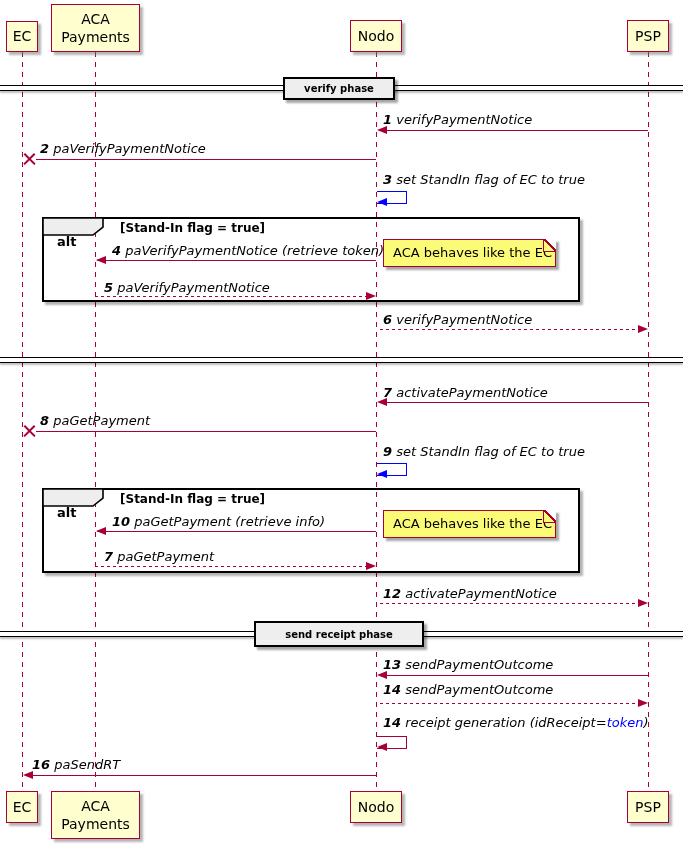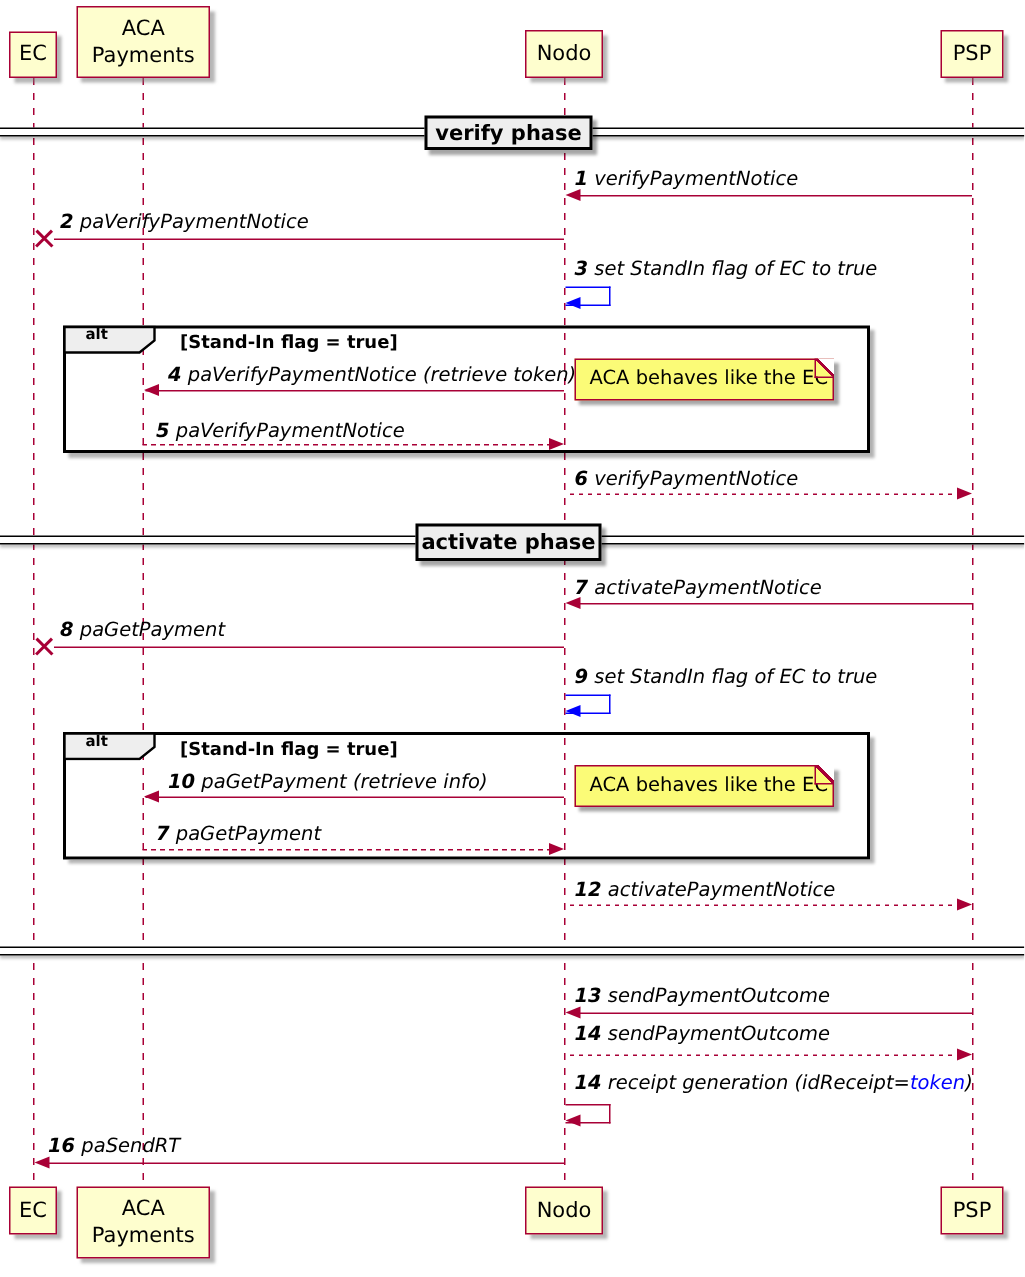"verify phase" .divider-label { font-size: 14px -> 10px }
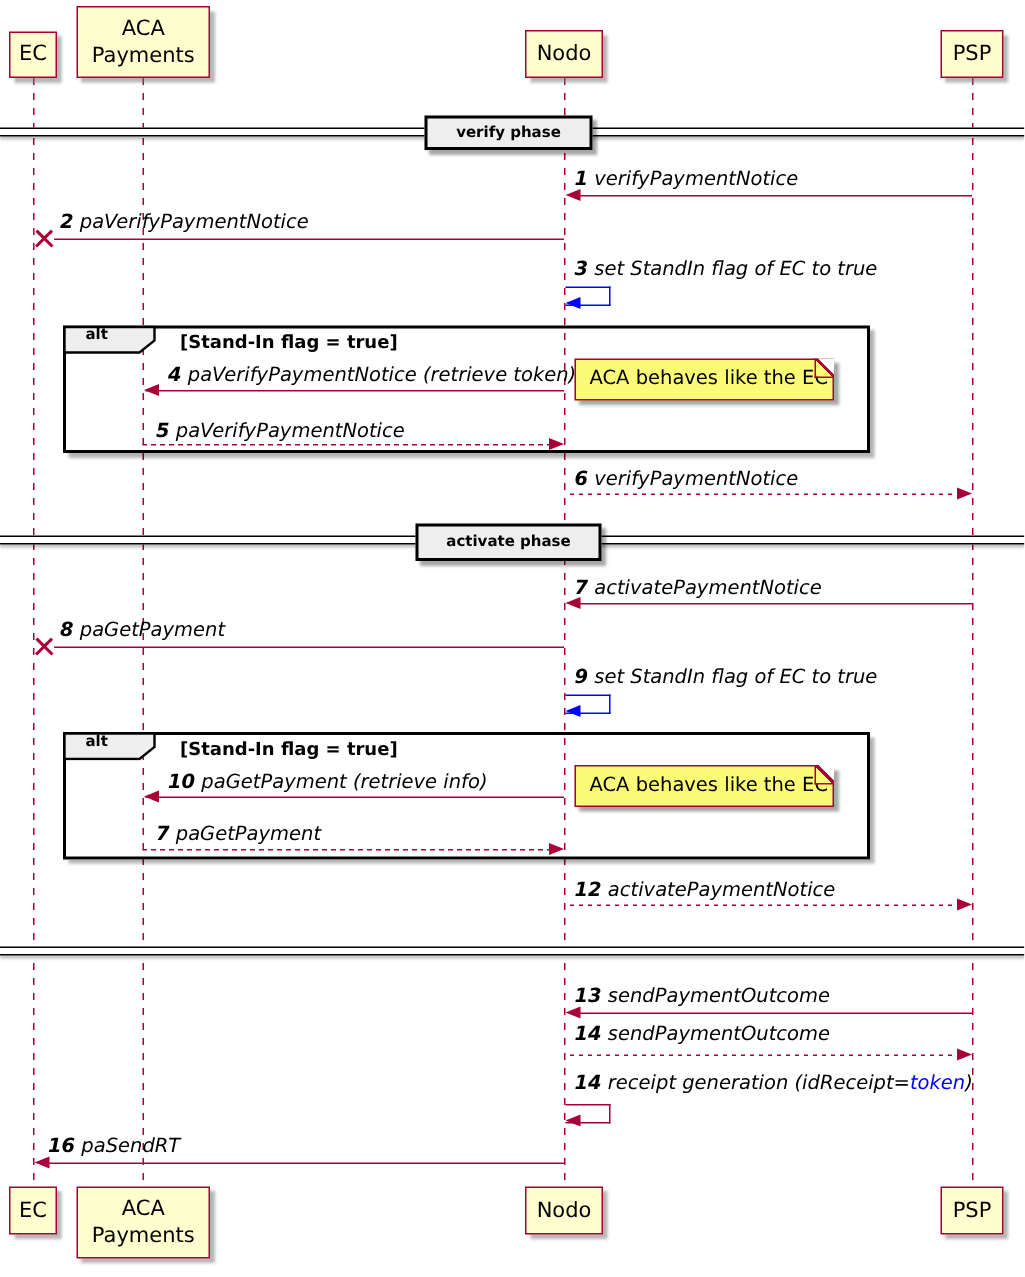"alt" .frame-op .op-text { font-size: 10px -> 13px; top: 1px -> 17px }
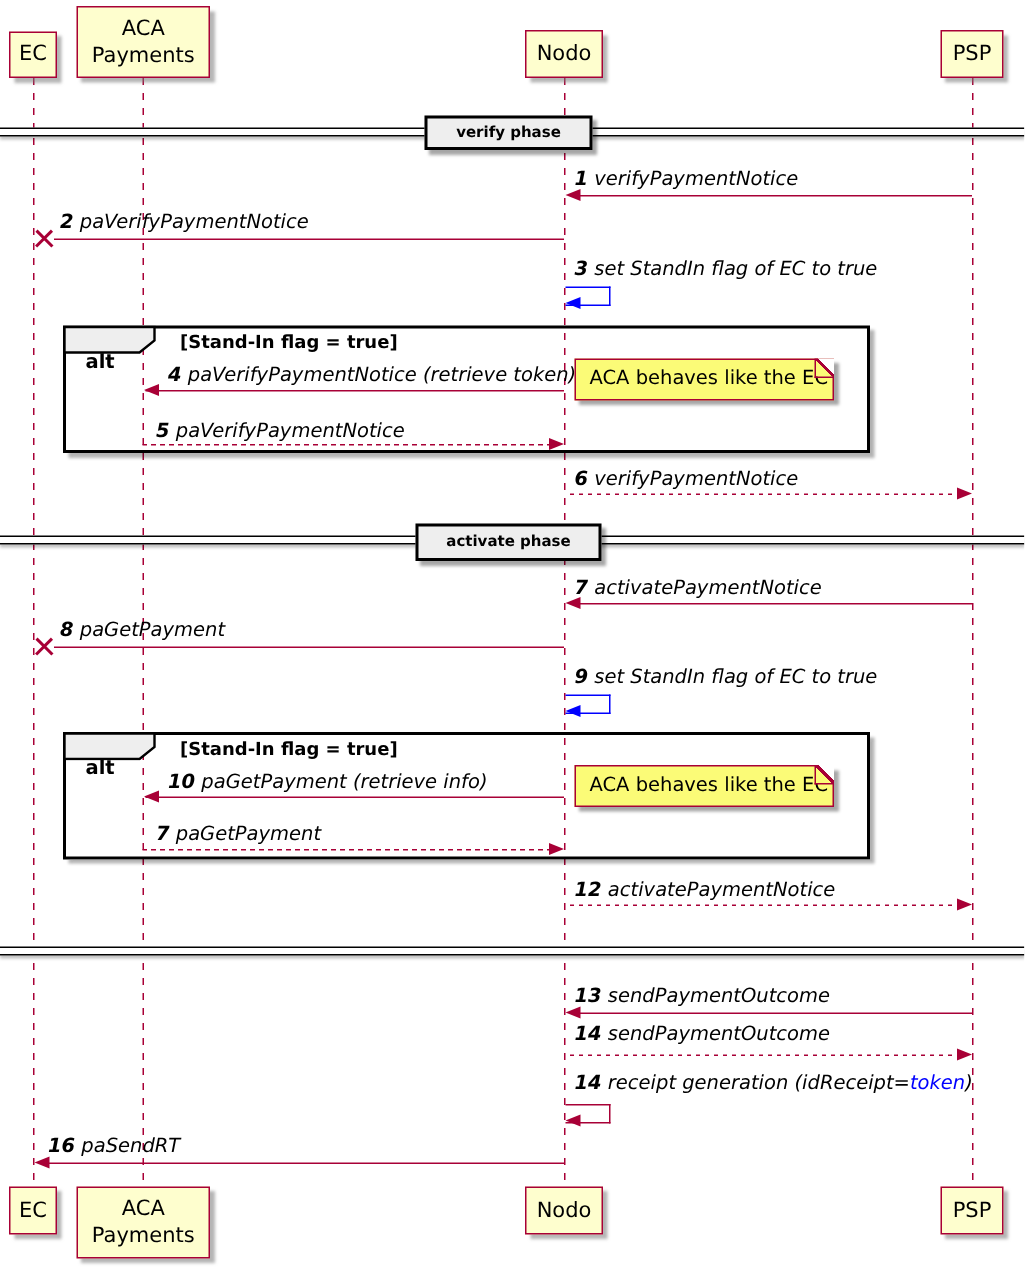"activate phase" div.divider-label { html: <div> <span>activate phase</span> </div> -> none }
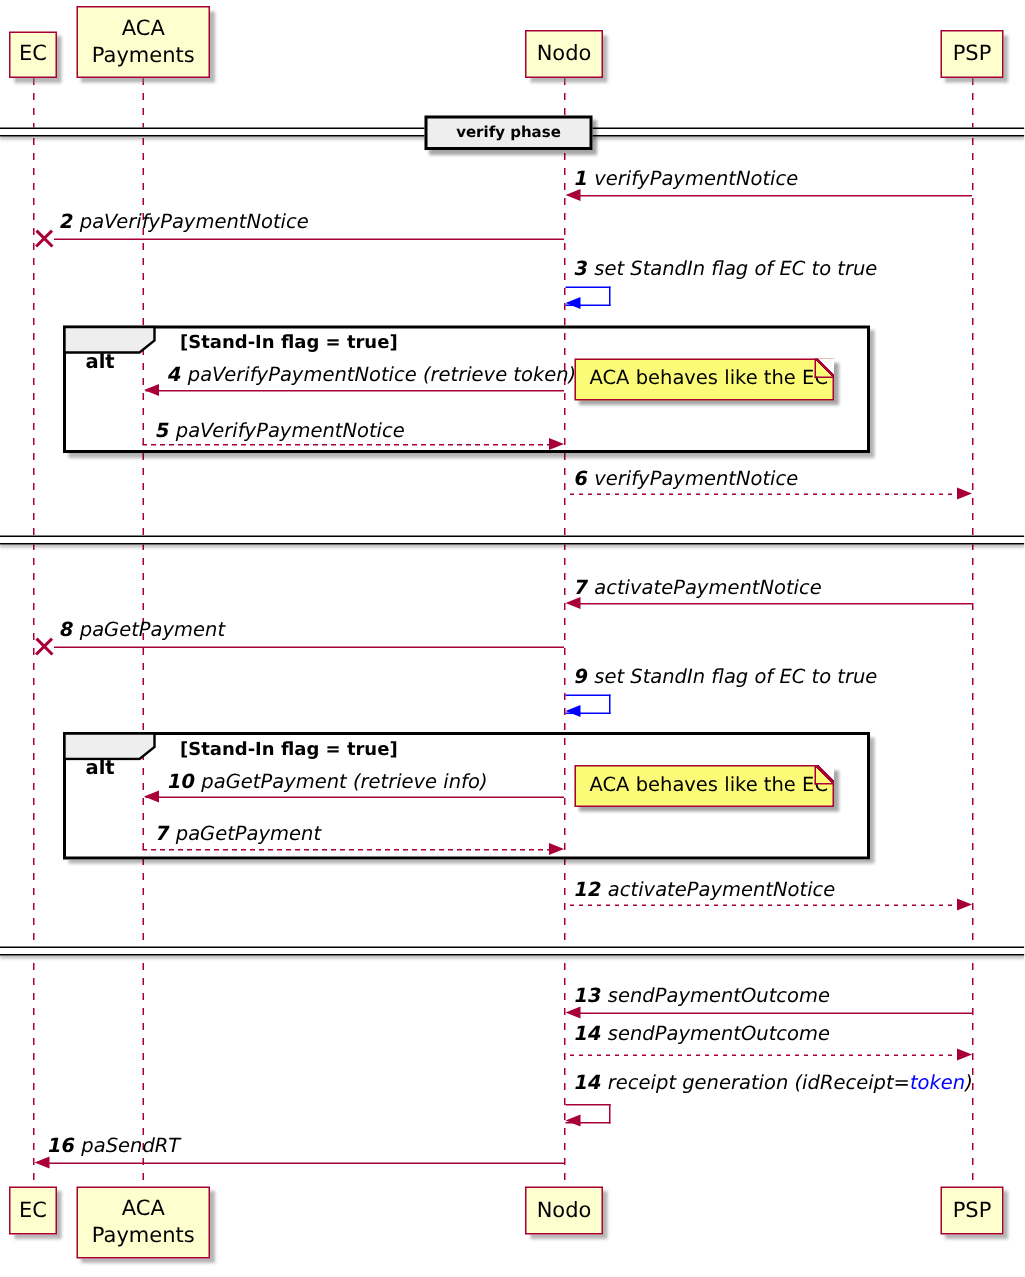"send receipt phase" div.divider-label { html: none -> <div> <span>send receipt phase</span> </div> }
